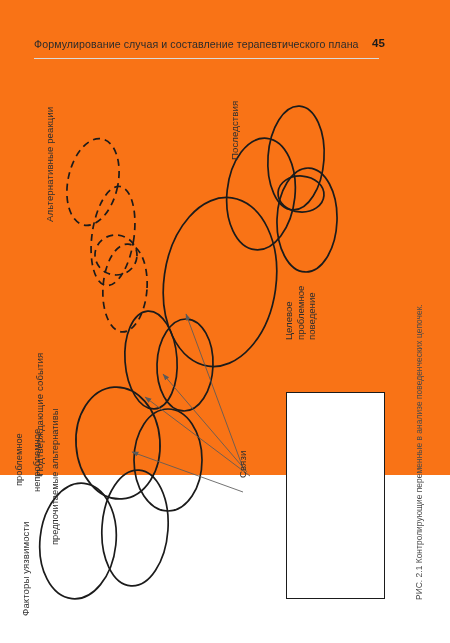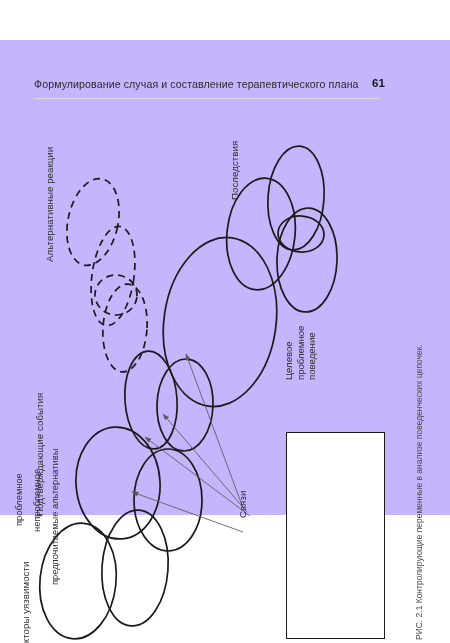"Формулирование случая и составление" #page { background: #c4b5fd -> #f97316; margin-top: 40px -> none }
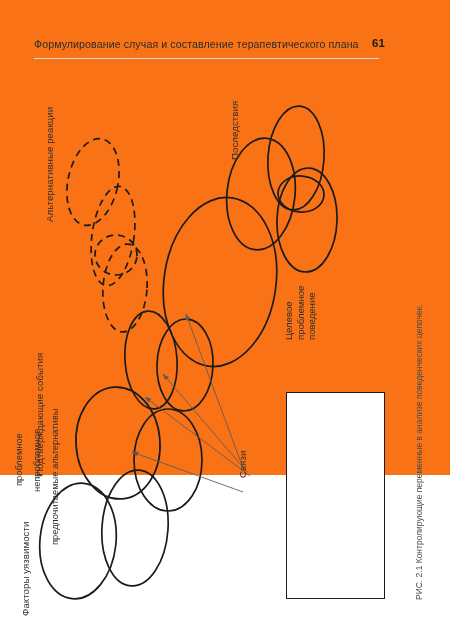"61" div.folio { text: 61 -> 45 }
